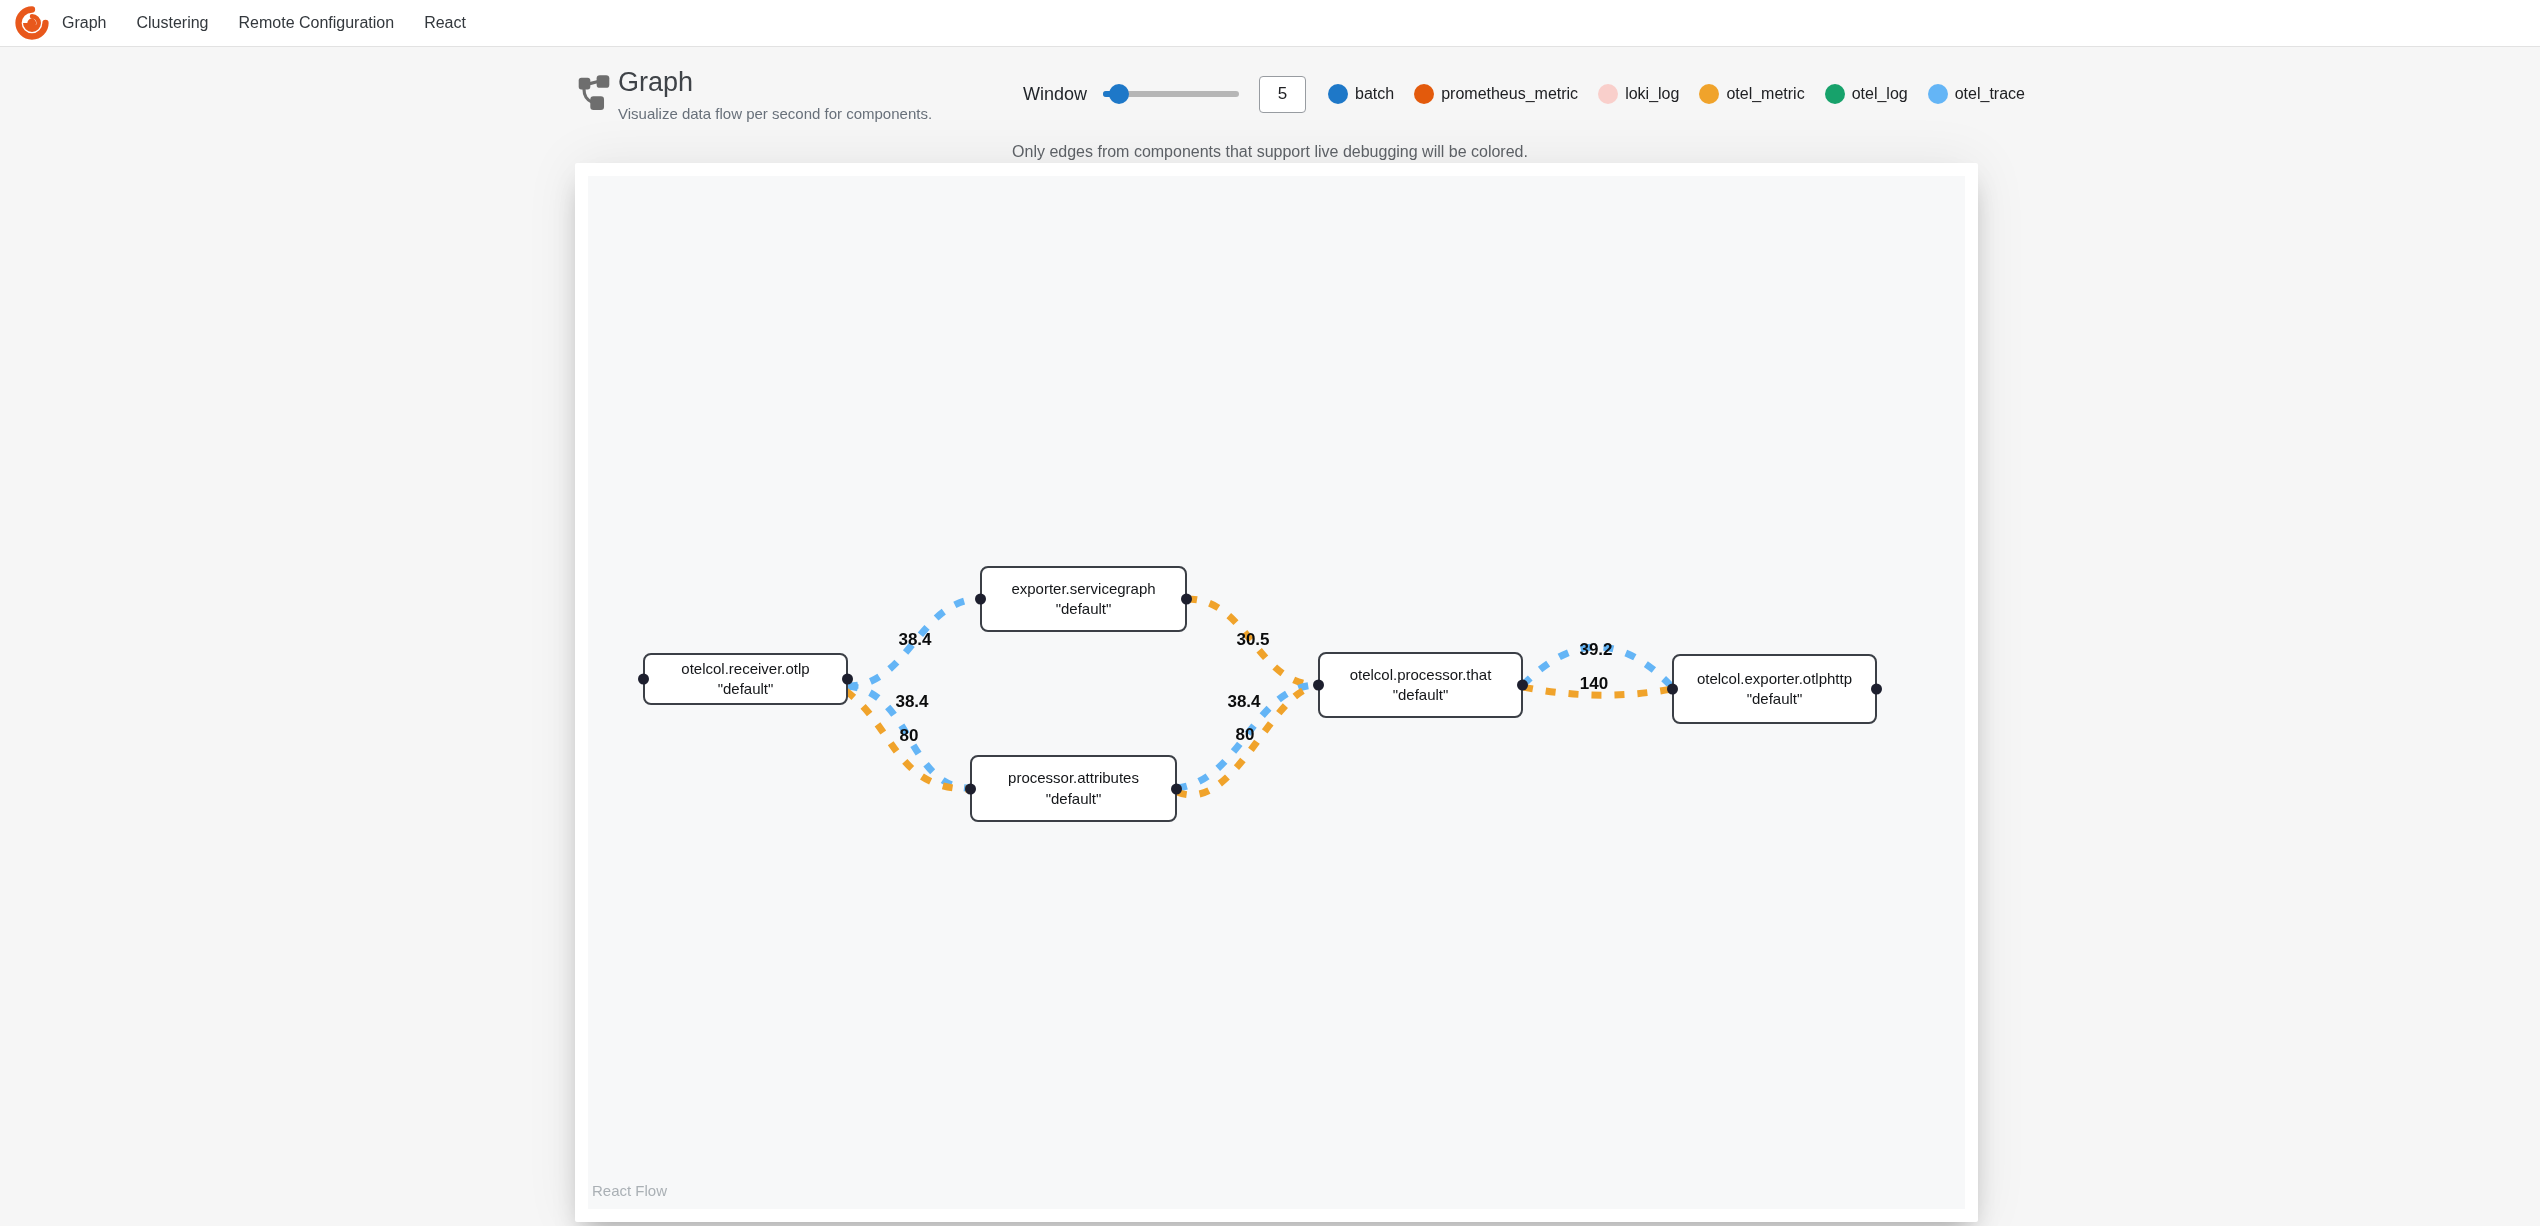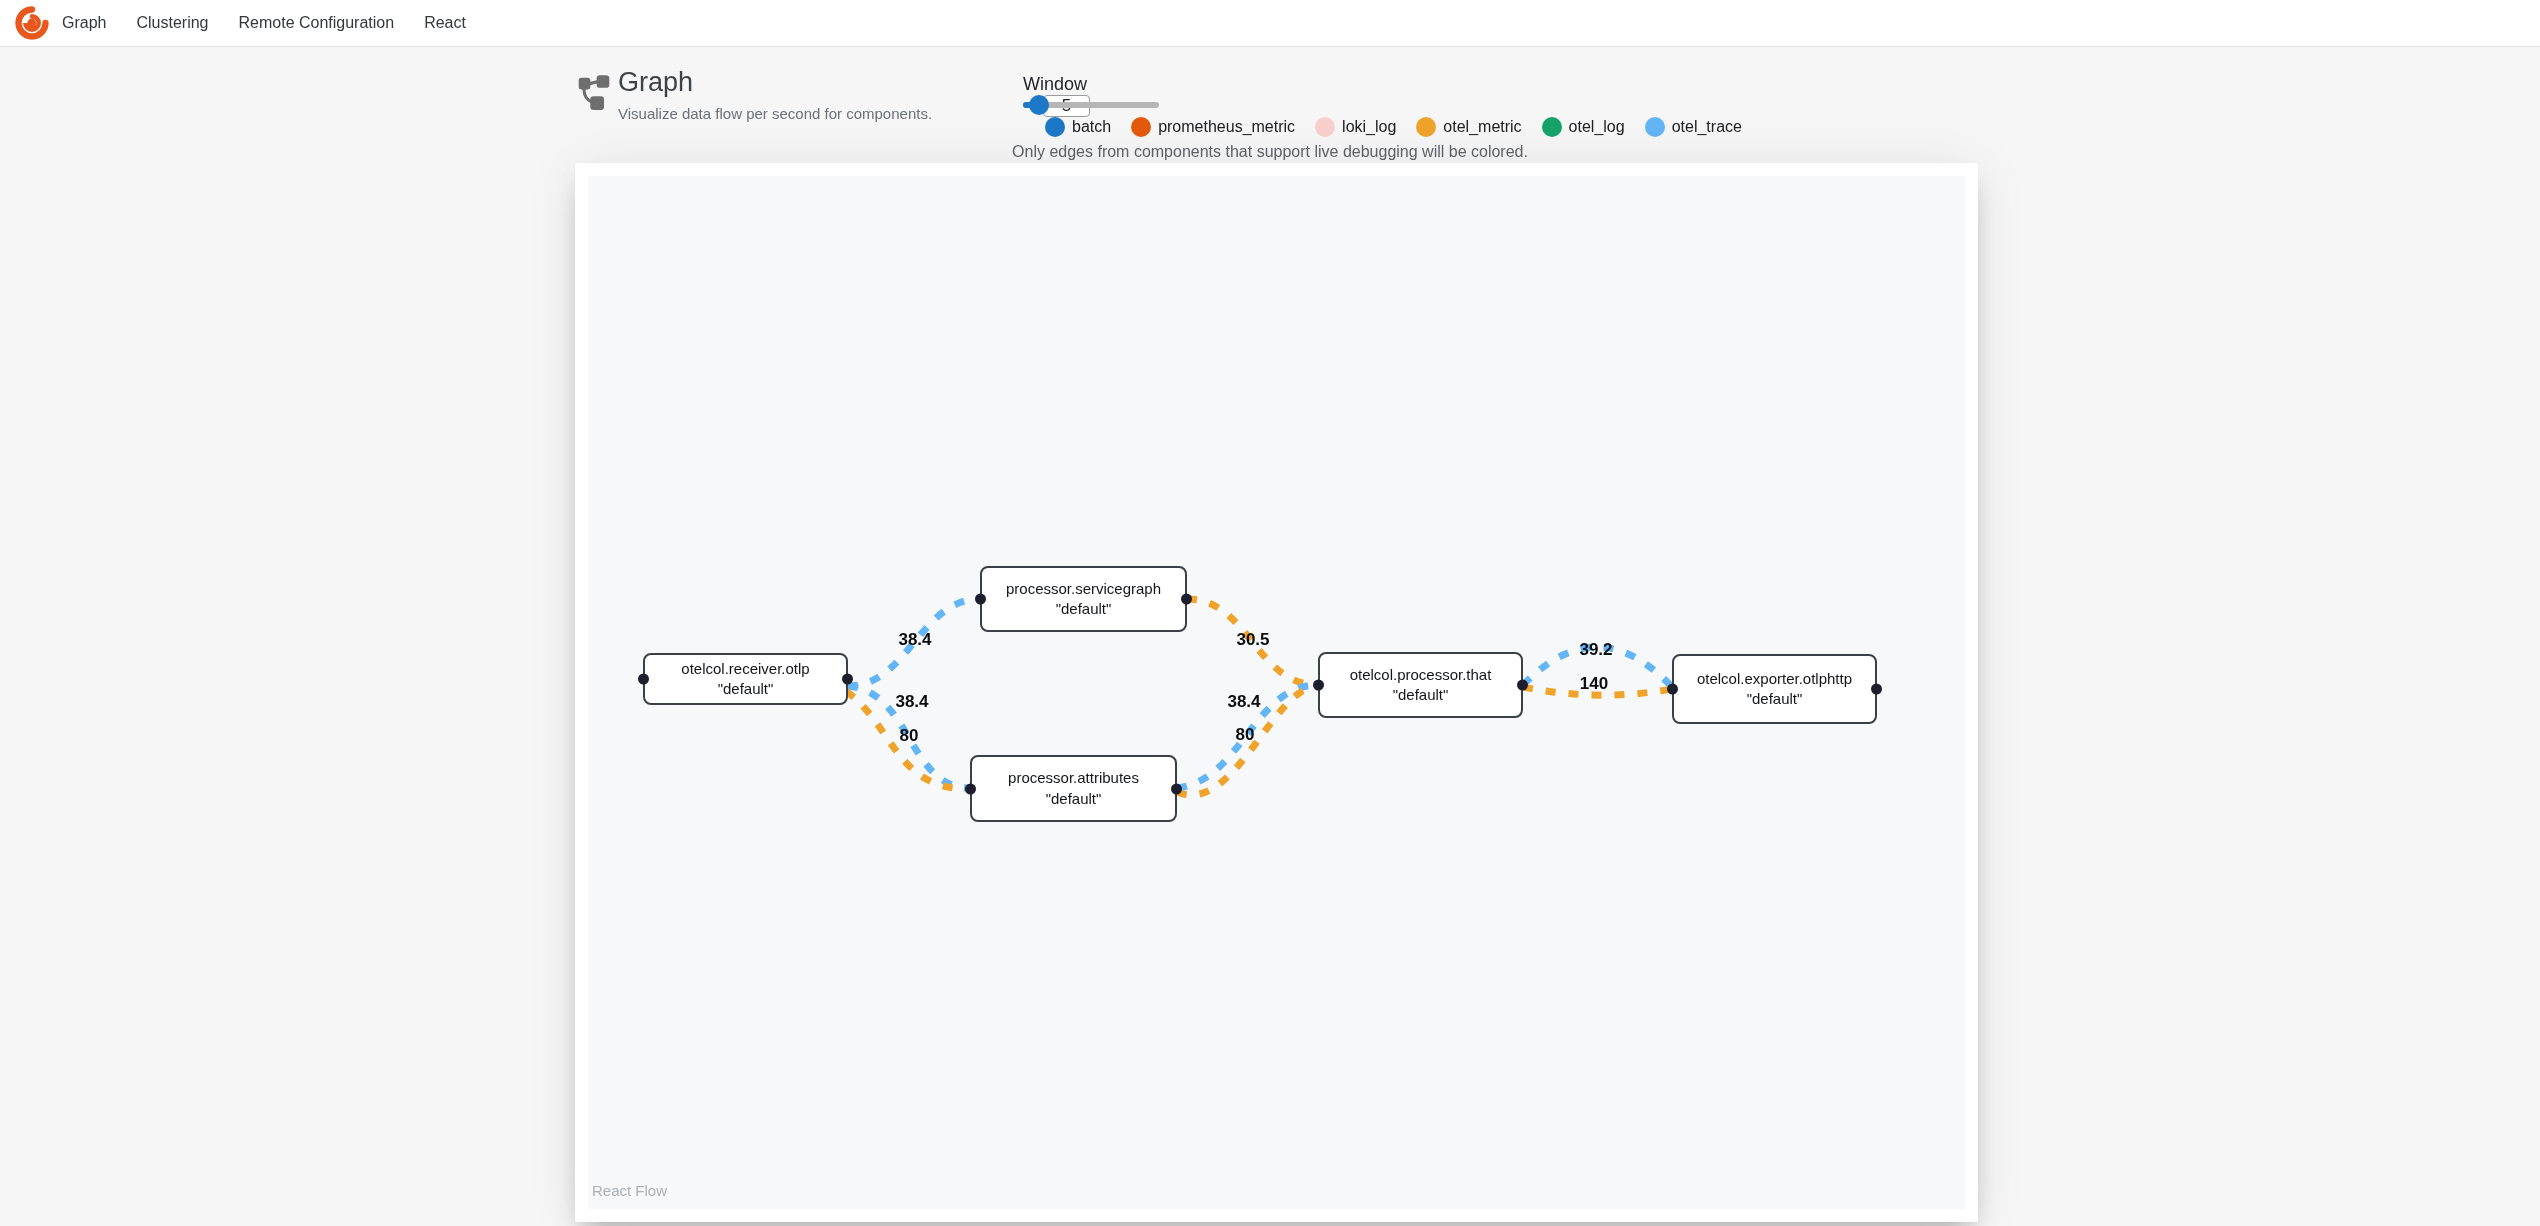"Window" .controls-row { align-items: none -> center; flex-direction: column -> none }
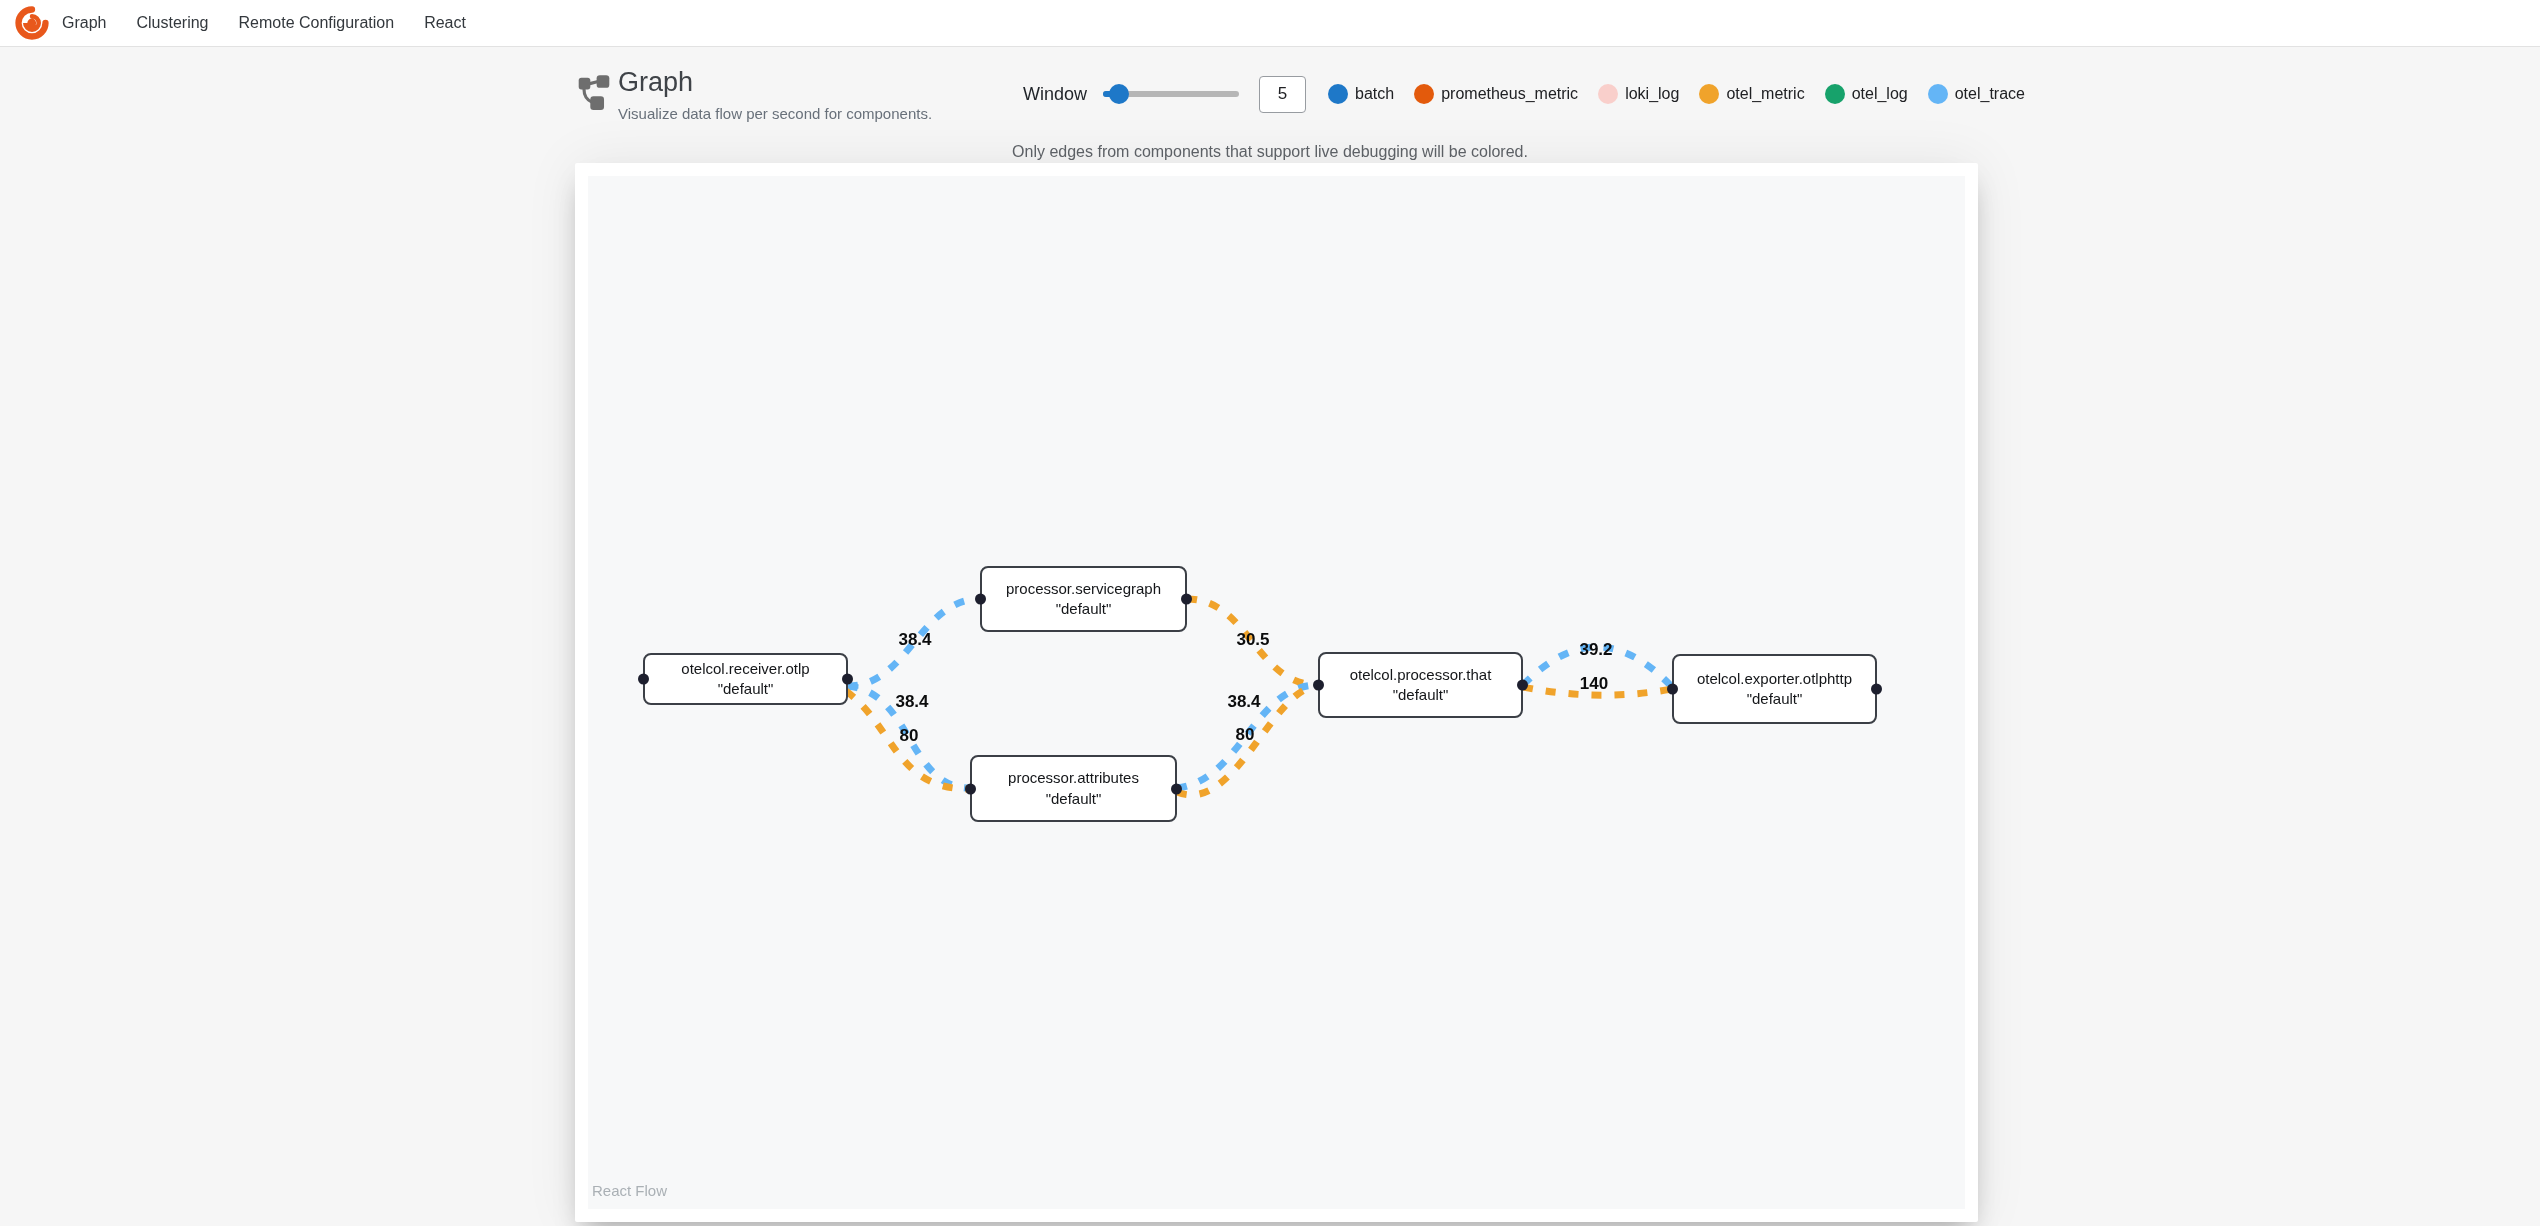"processor.servicegraph" div { text: processor.servicegraph -> exporter.servicegraph }
